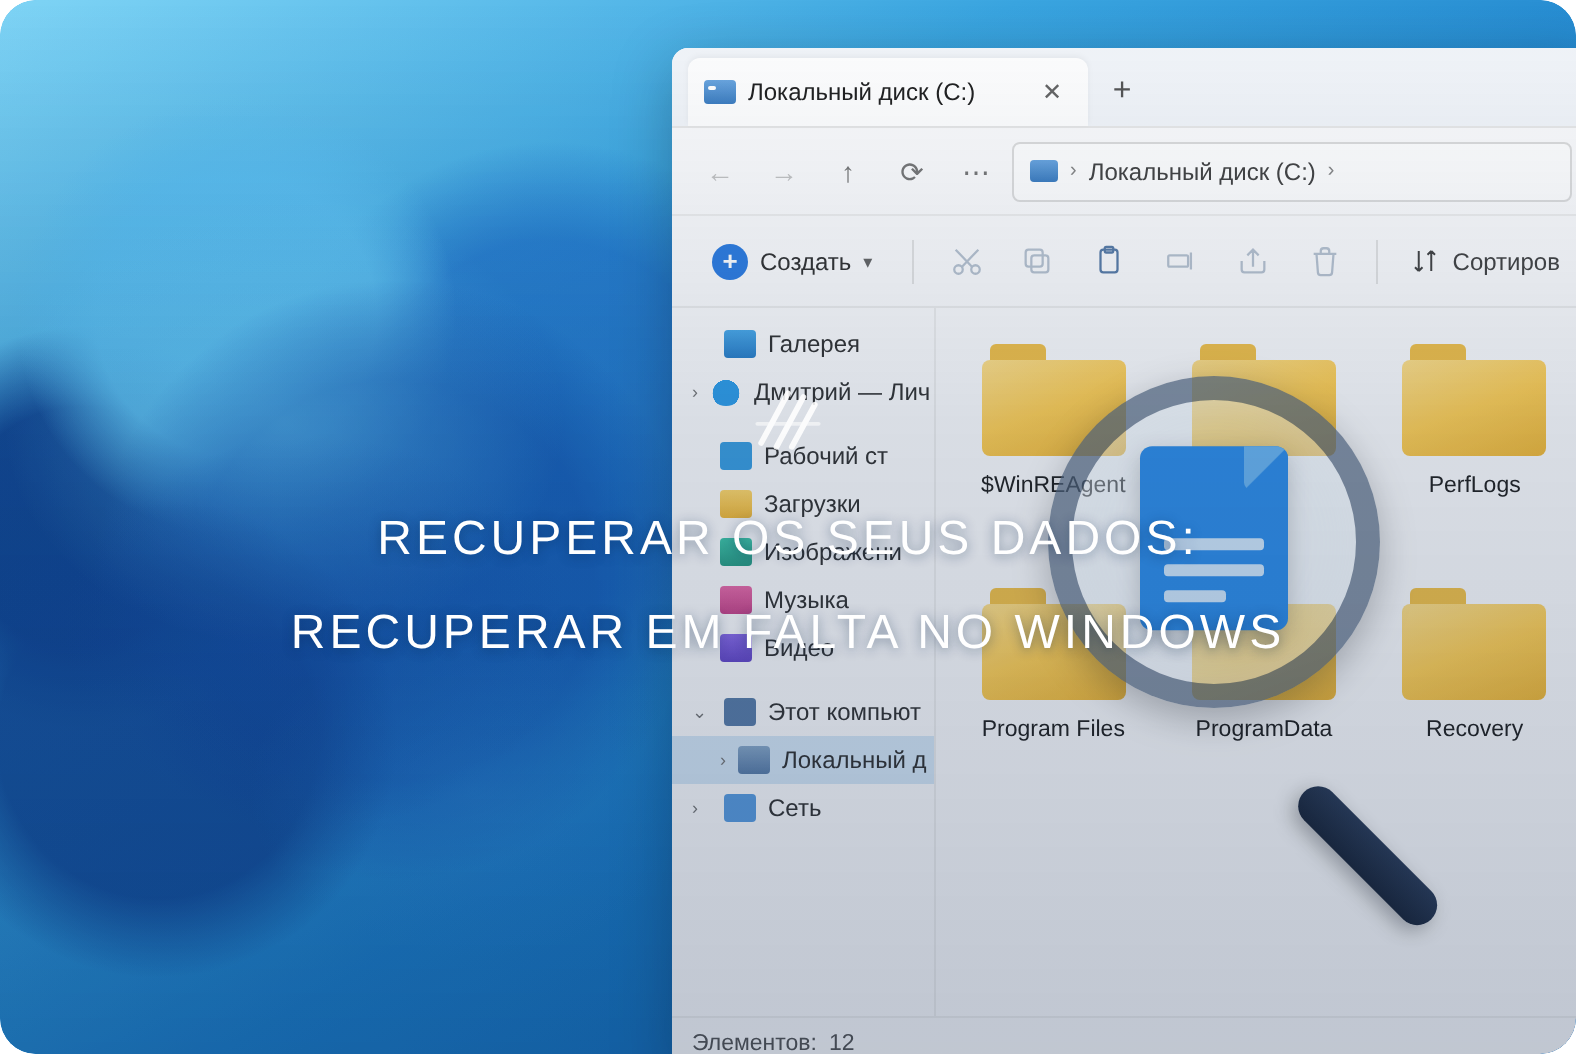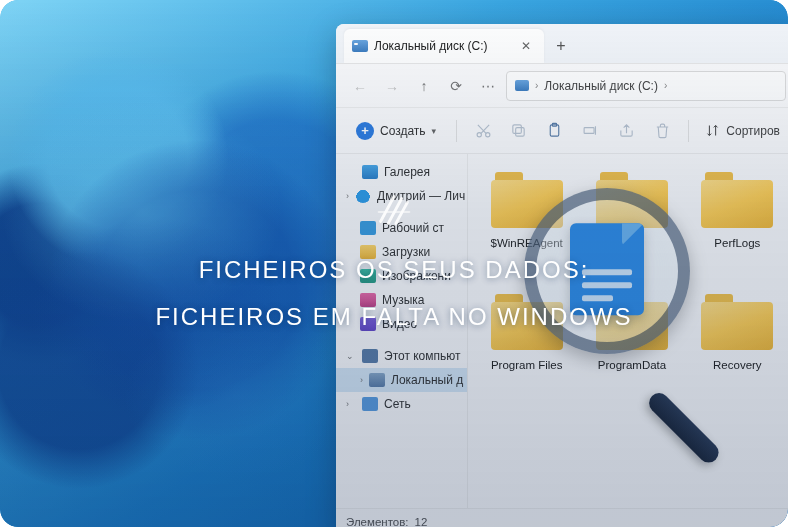"FICHEIROS OS SEUS DADOS:" div { text: FICHEIROS -> RECUPERAR }
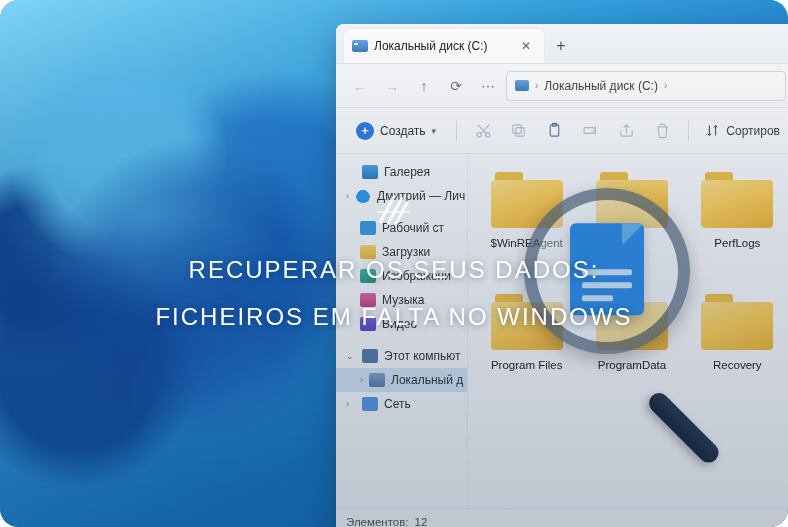"FICHEIROS EM FALTA NO WINDOWS" div { text: FICHEIROS -> RECUPERAR }
